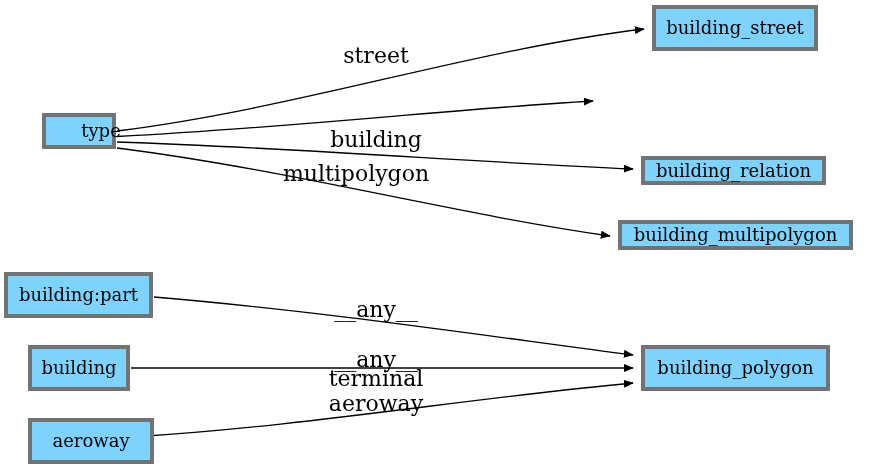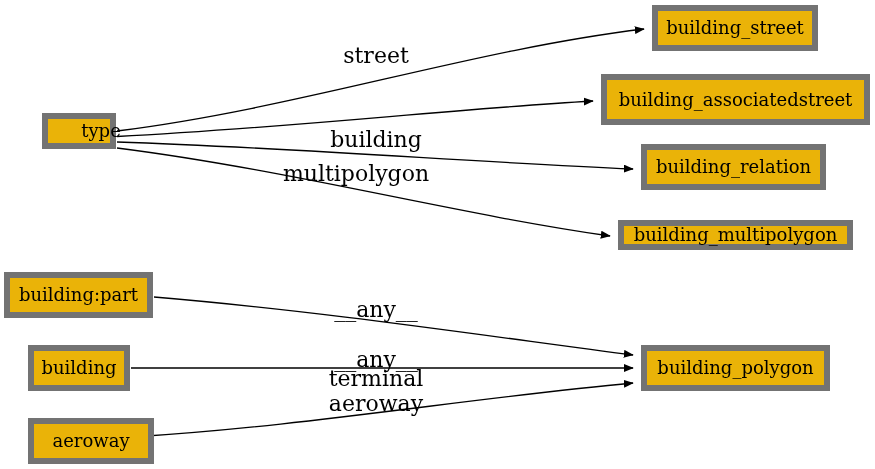"building_street" .node { background: #eab308 -> #7dd3fc; border: 6px solid #737373 -> 4px solid #737373 }
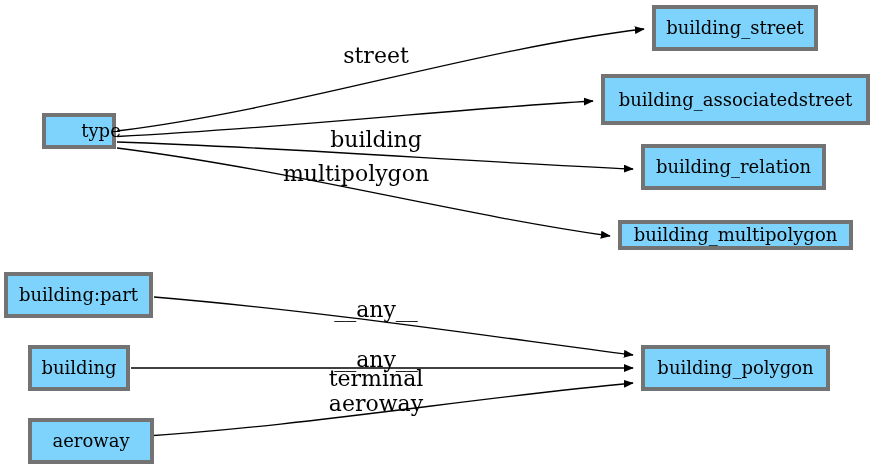"building_associatedstreet" div.node { html: <div> <span>building_associatedstreet</span> </div> -> none }
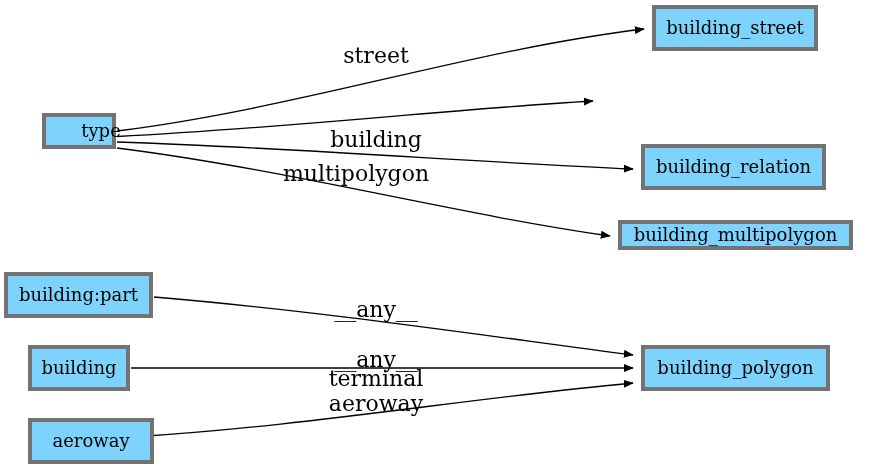"building_relation" div.node { height: 46px -> 29px; top: 144px -> 156px }
